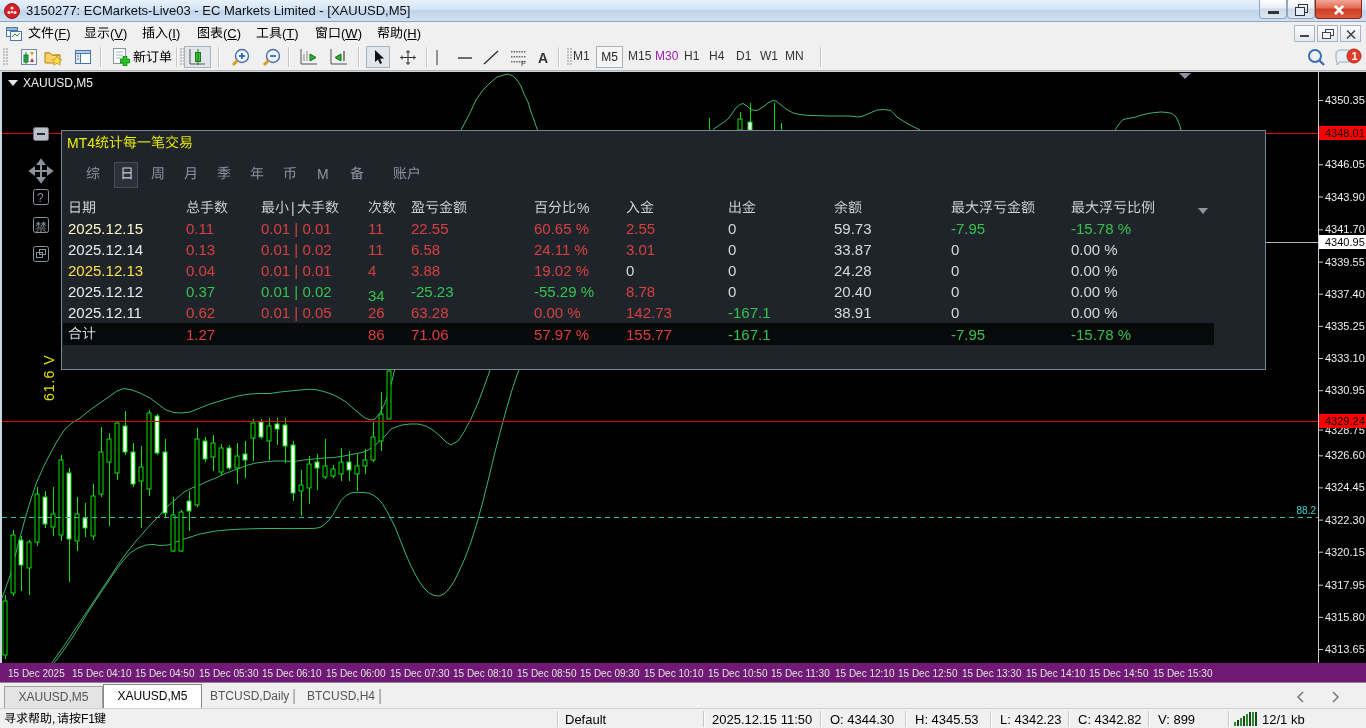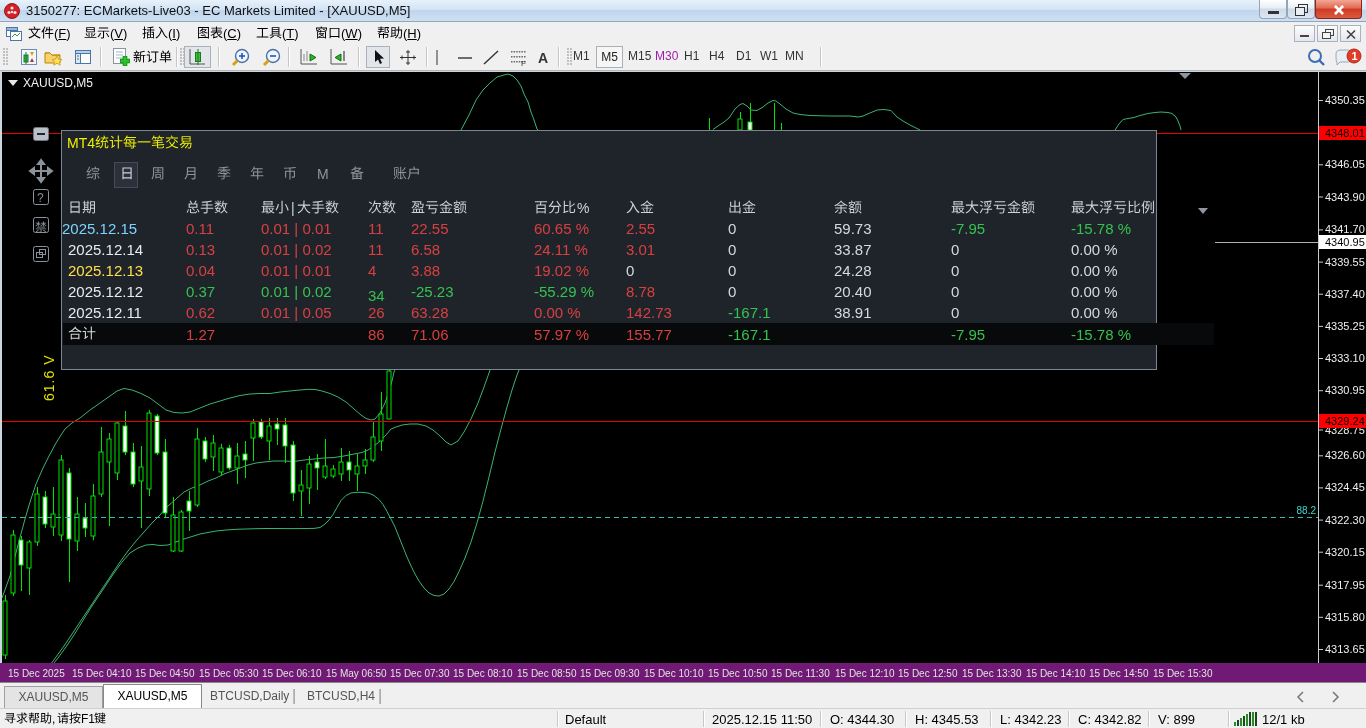"MT4" div { width: 1096px -> 1205px }
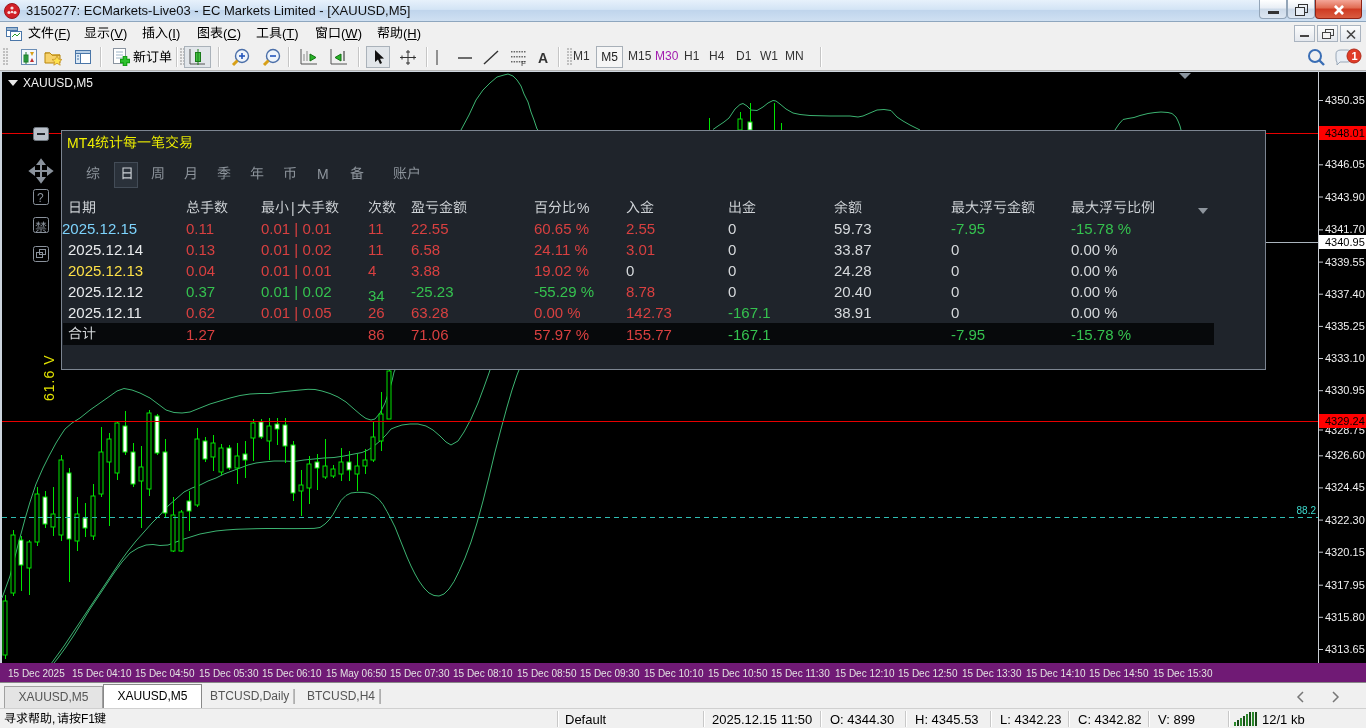"2025.12.15" div { color: #7dd3fc -> #fef9c3; left: 0 -> 6px }
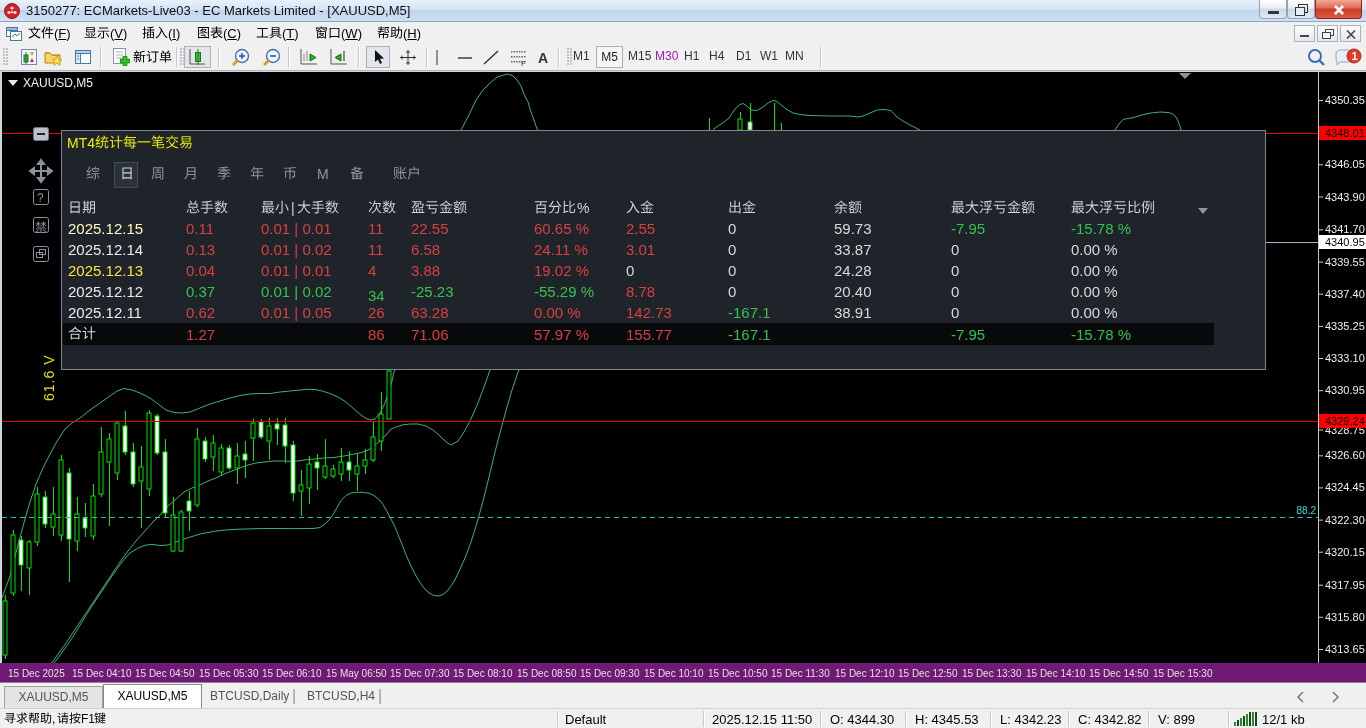"15 May 06:50" div { text: May 06:50 -> Dec 06:00 }
